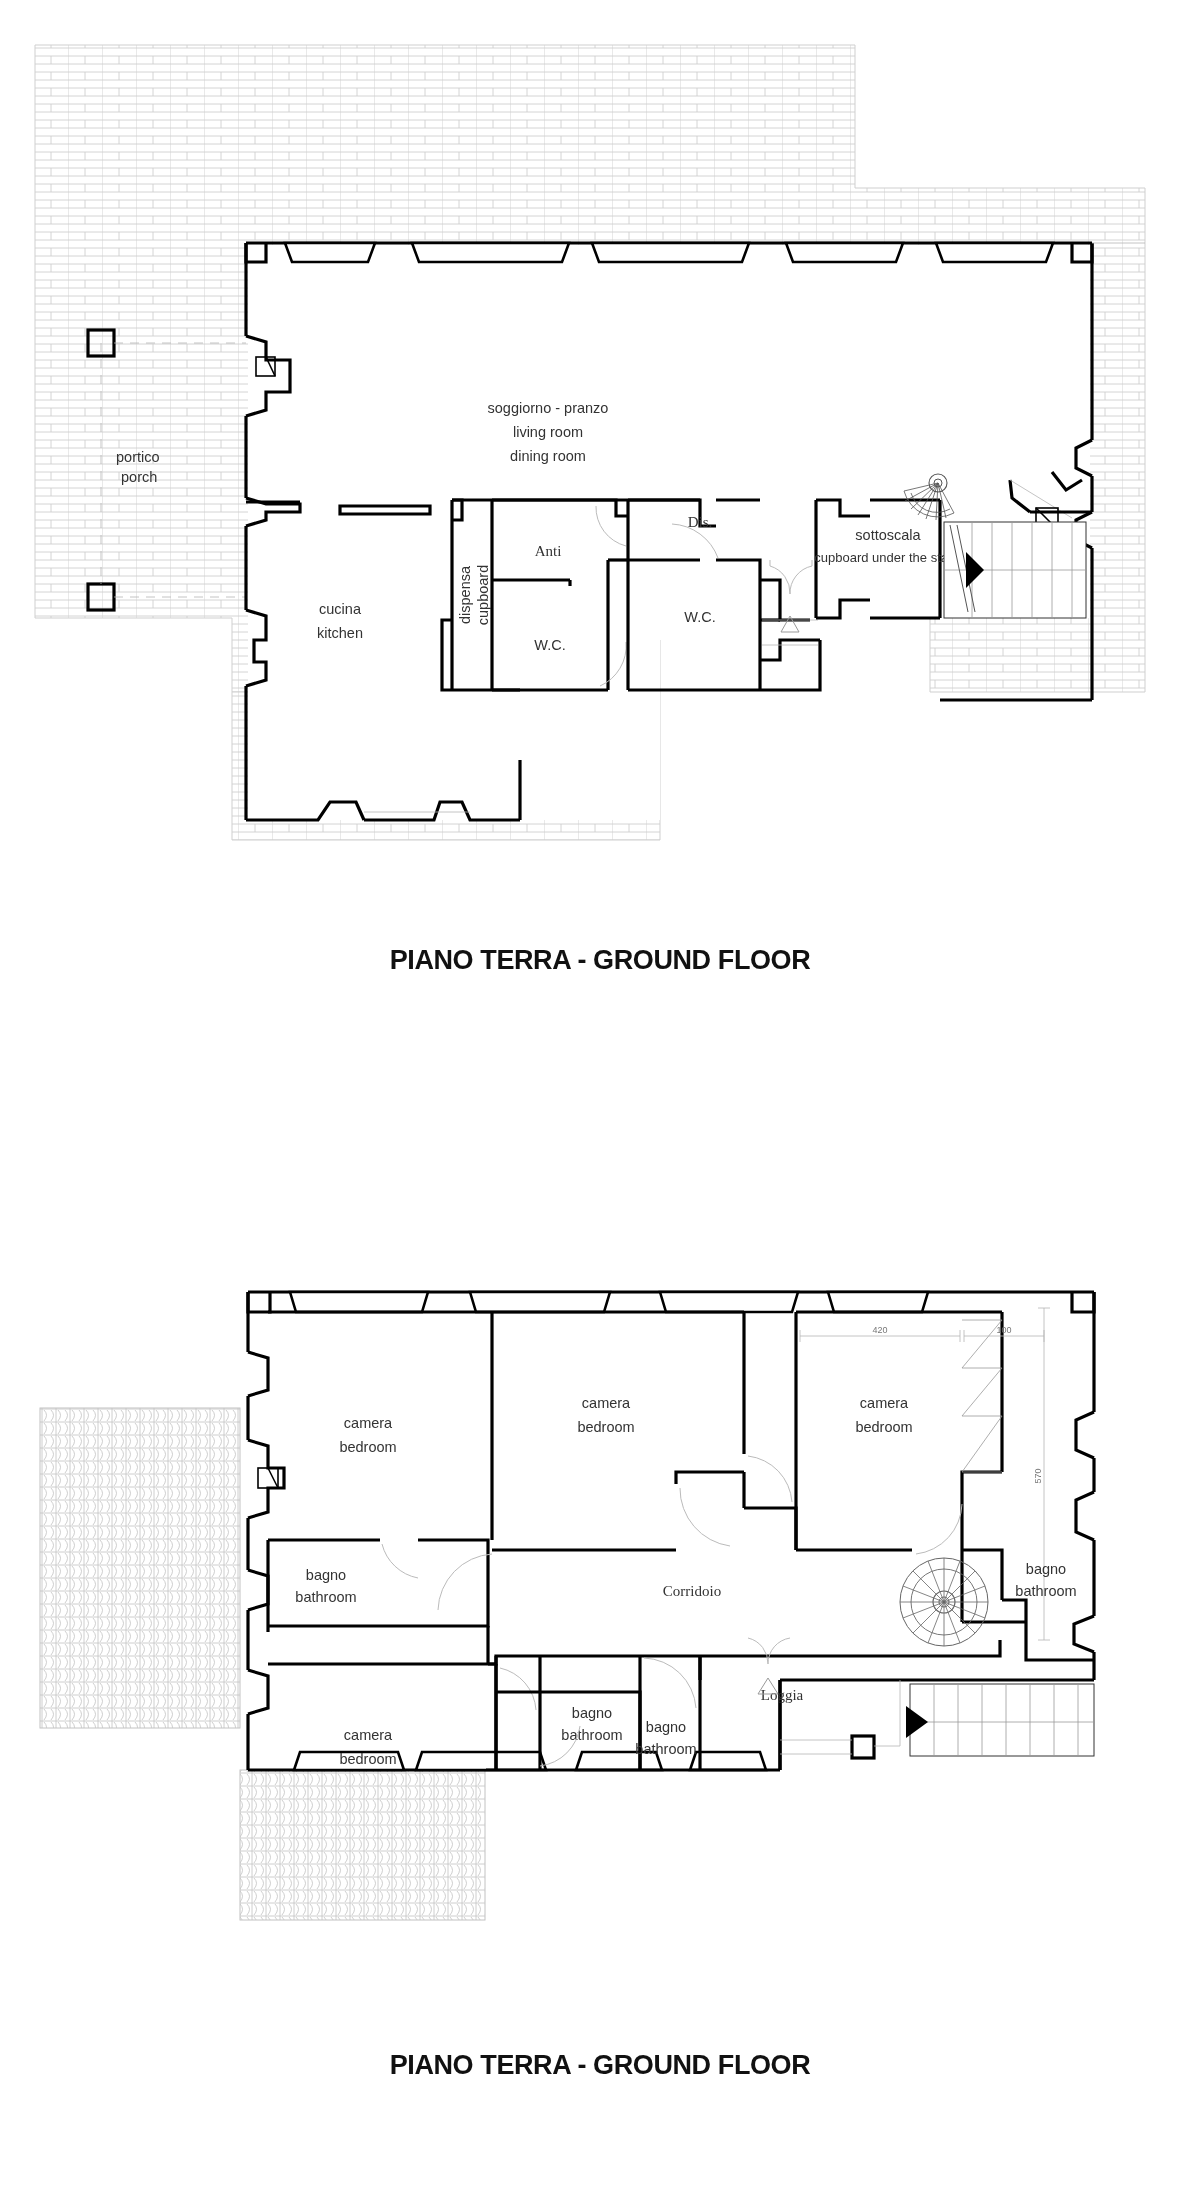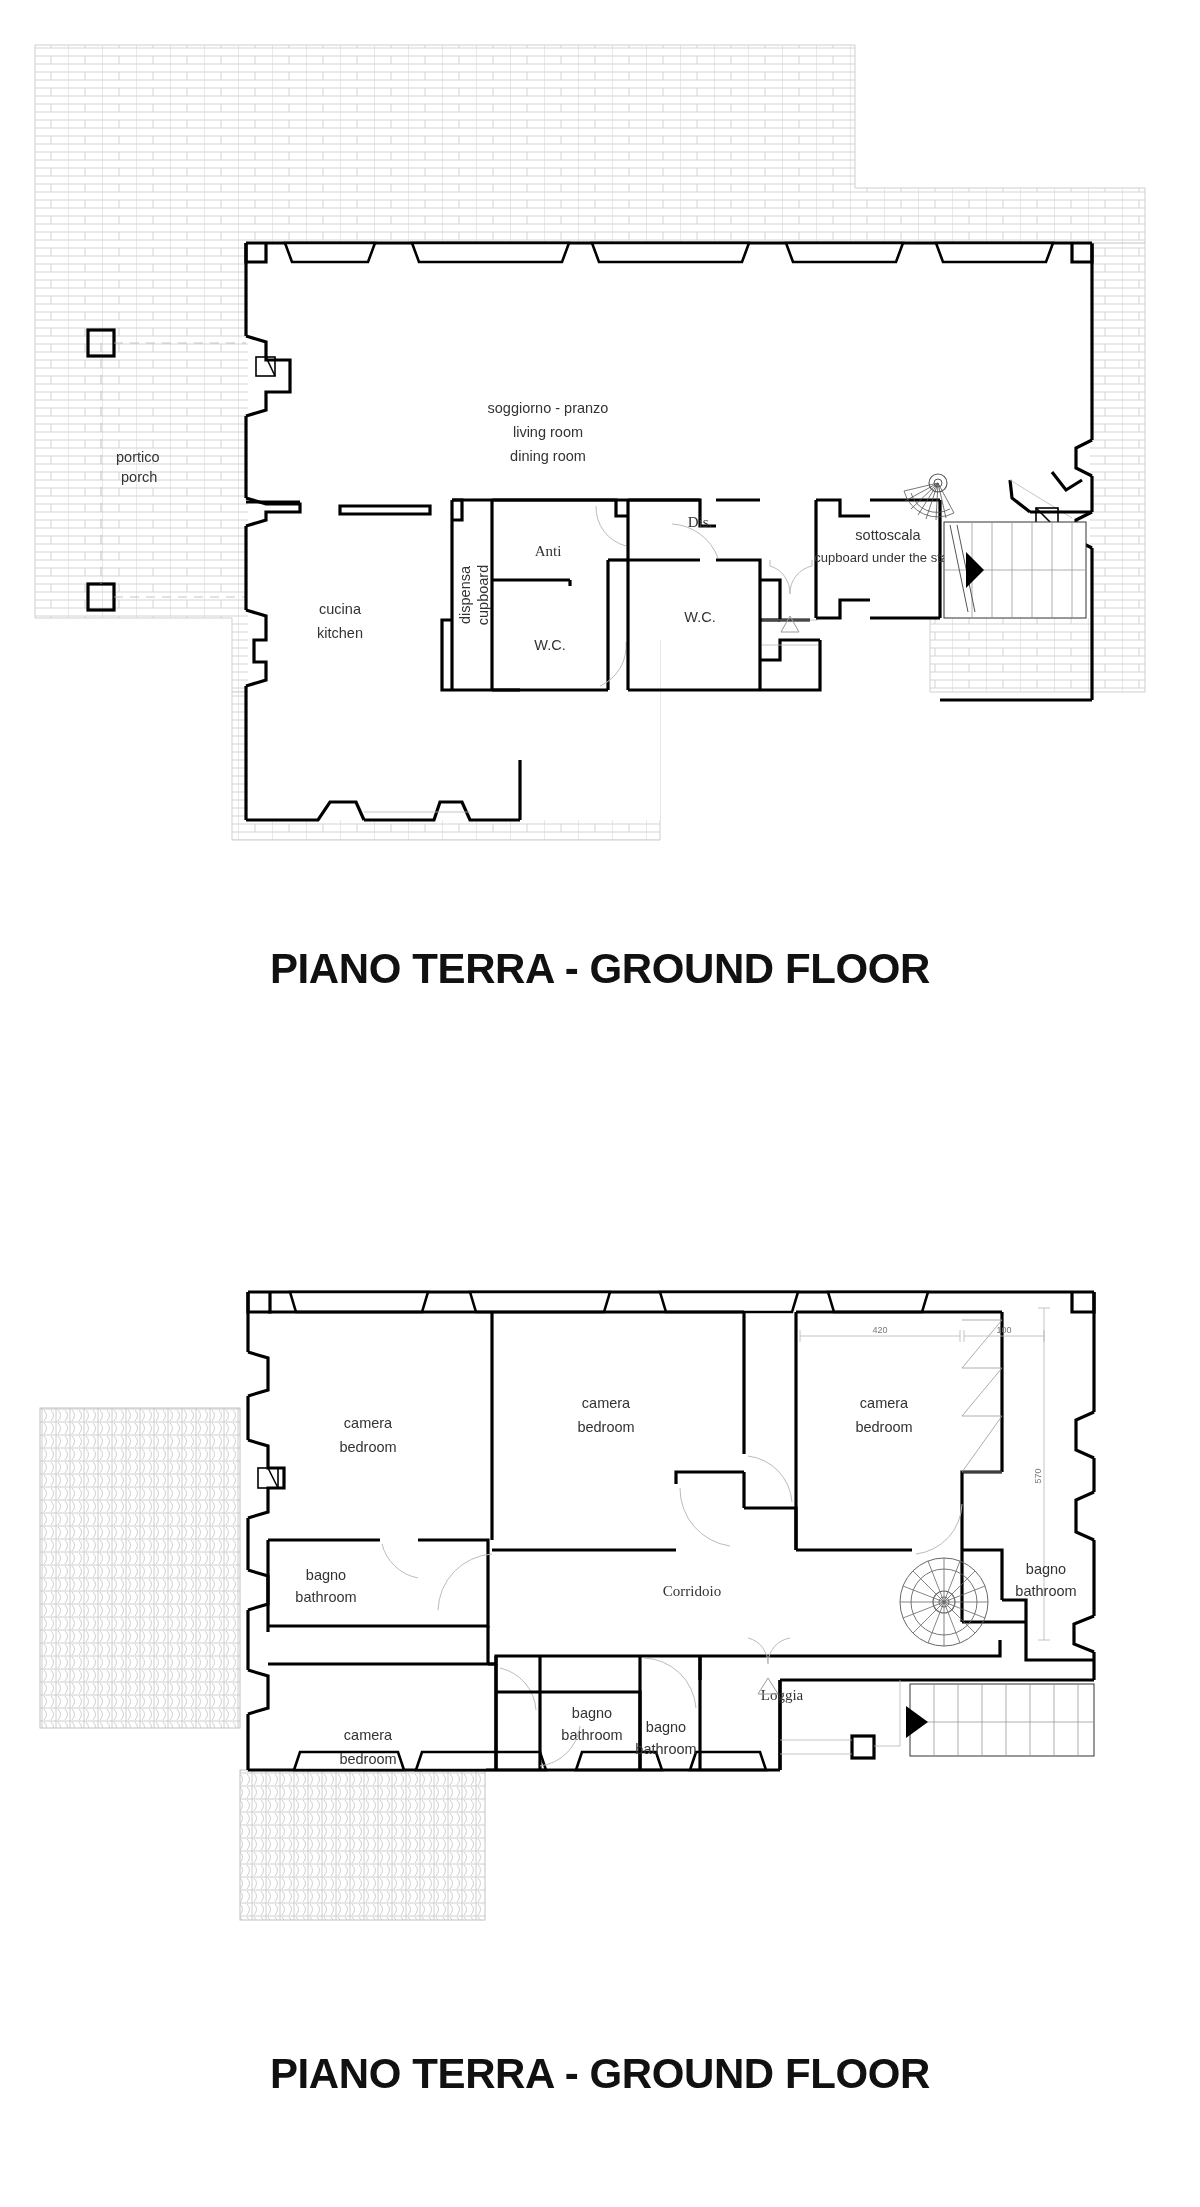"PIANO TERRA - GROUND FLOOR" .plan-title { font-size: 42px -> 27px }
